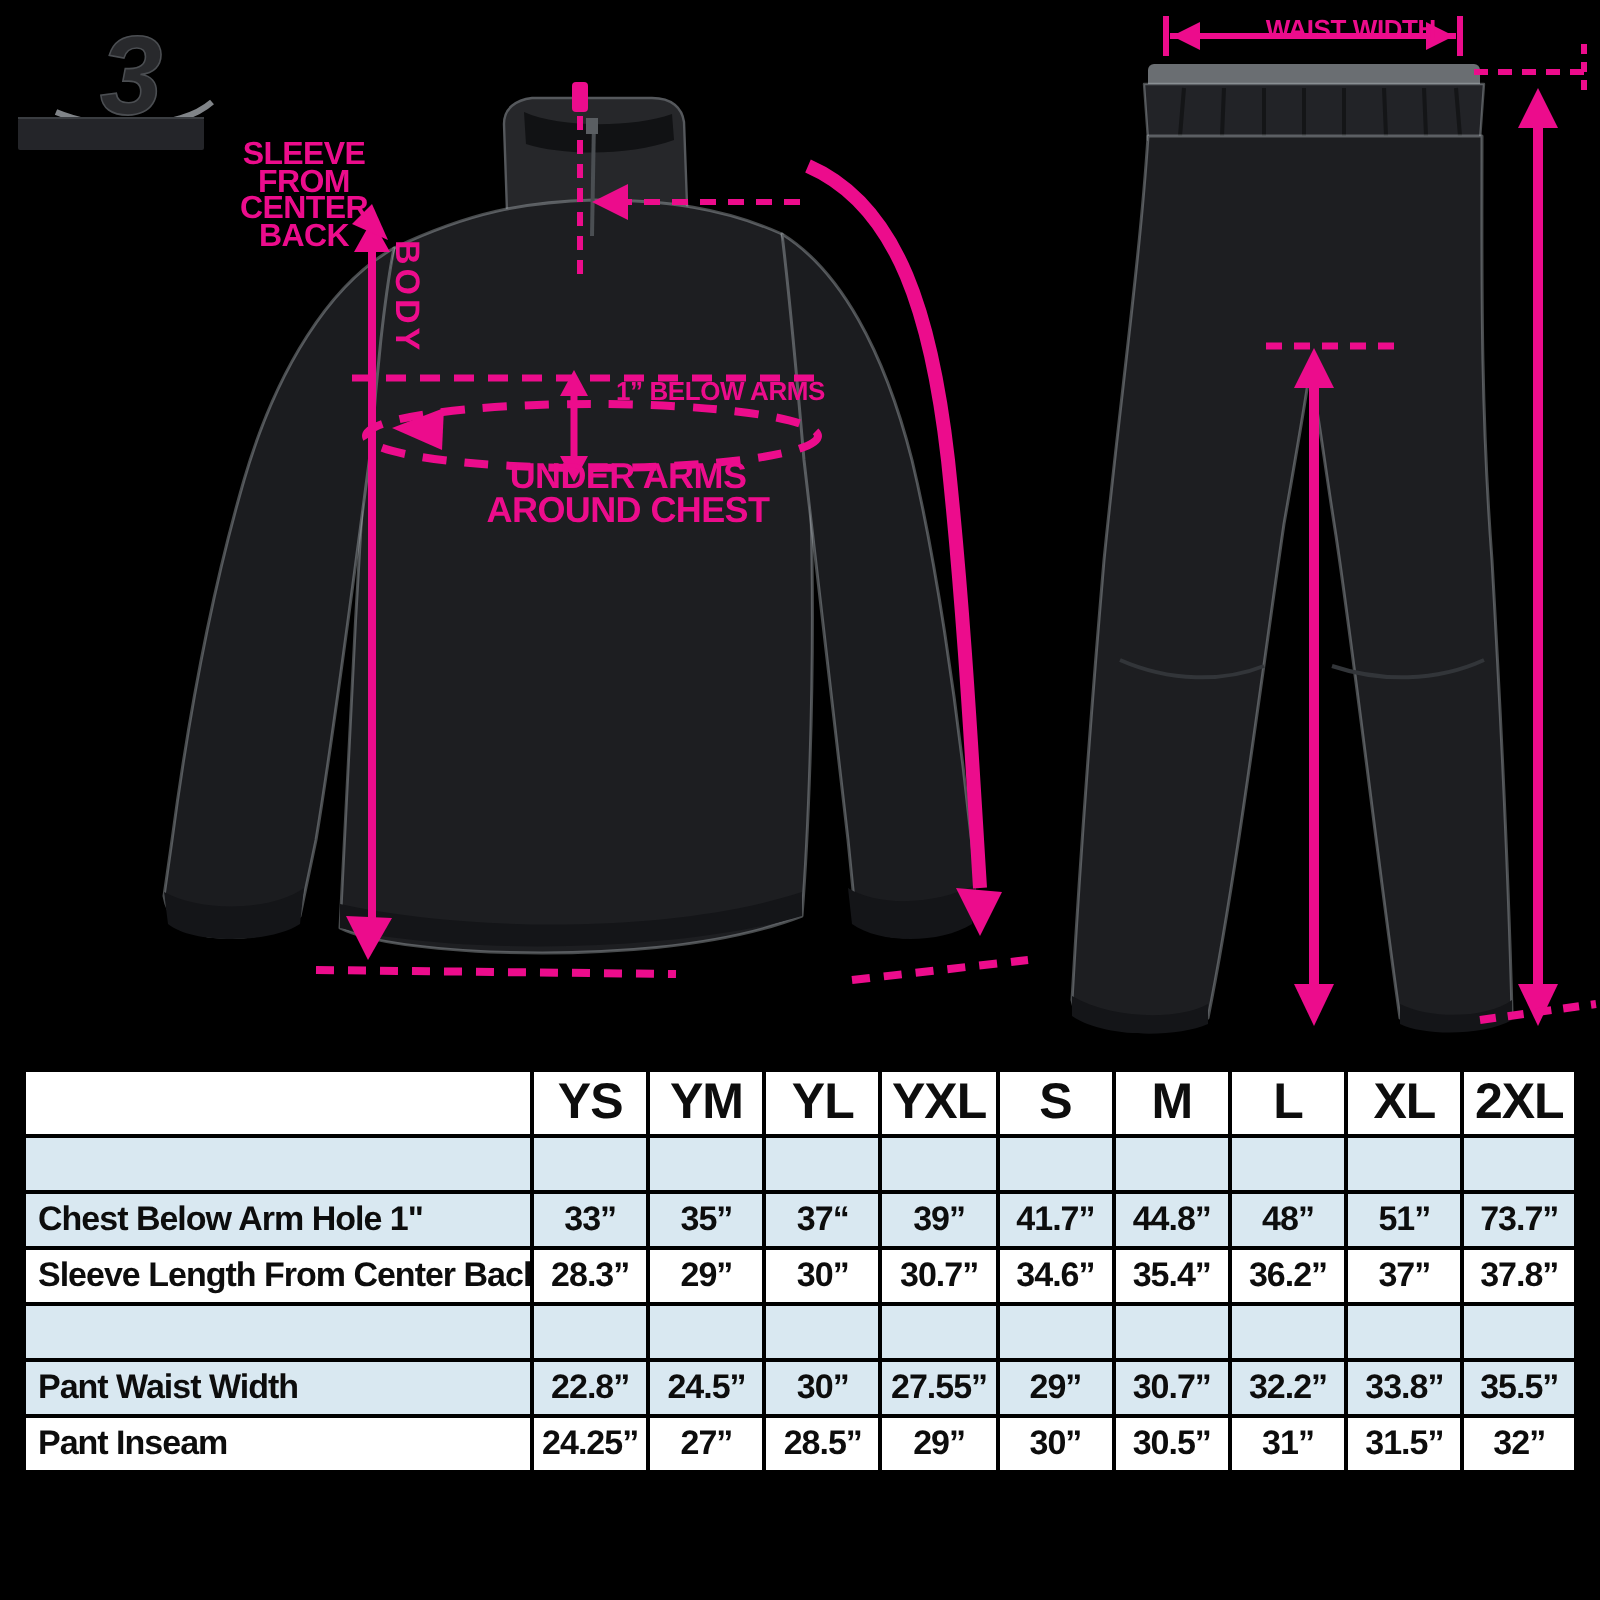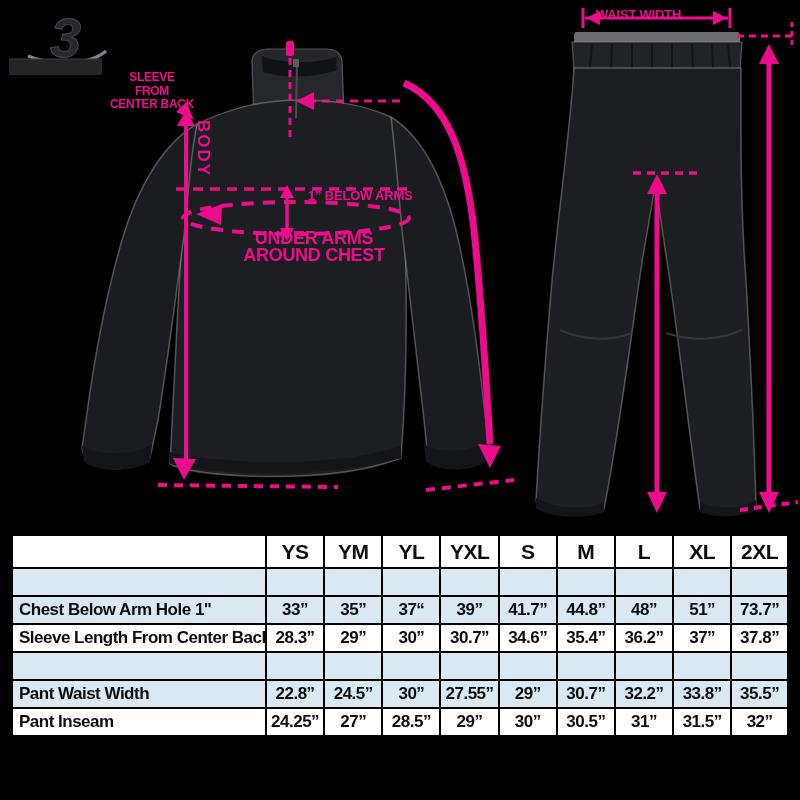"WAIST WIDTH" .lbl-waist-width { text-align: left -> right }
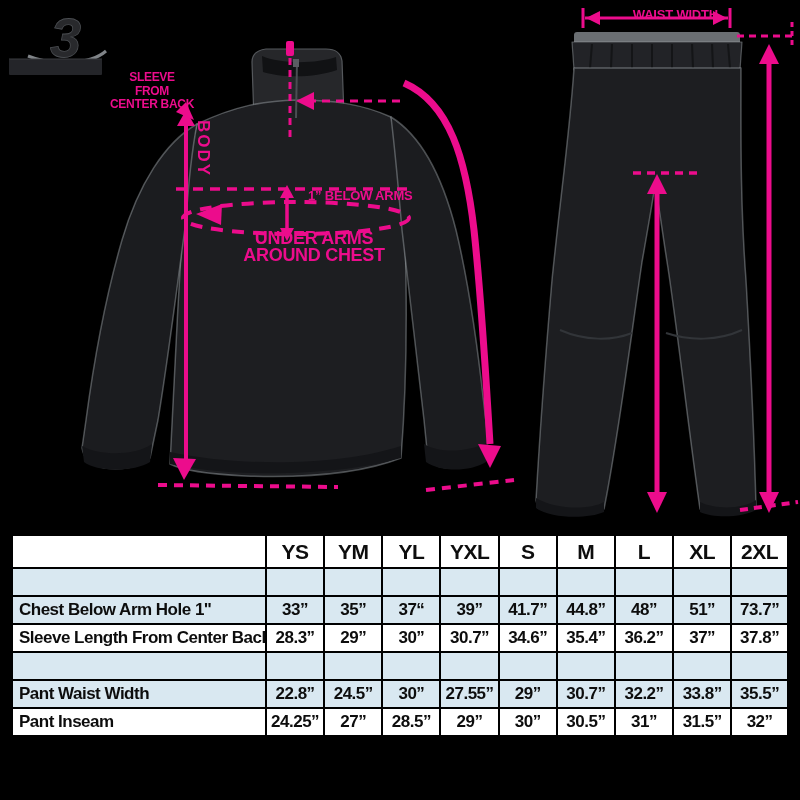"SLEEVE" .lbl-sleeve-note { font-size: 12px -> 16px }
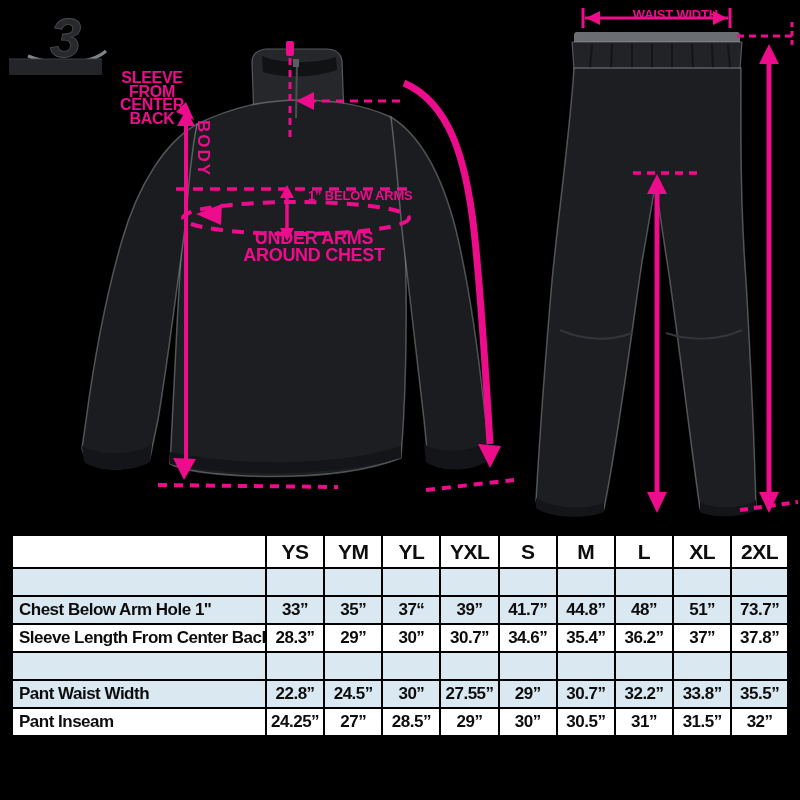"YS" .size-table th { font-size: 21px -> 25px }
